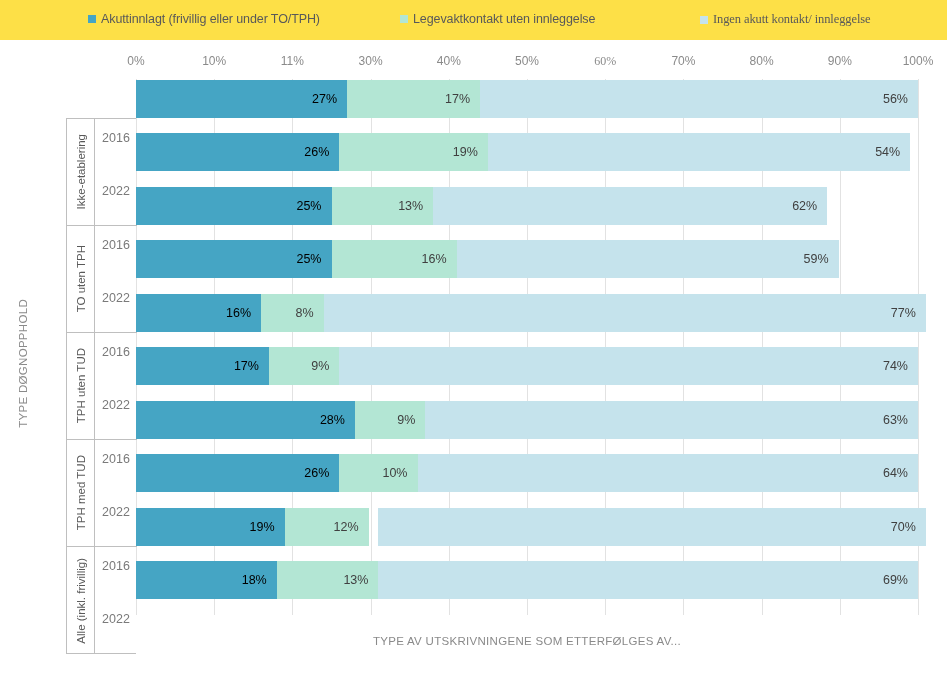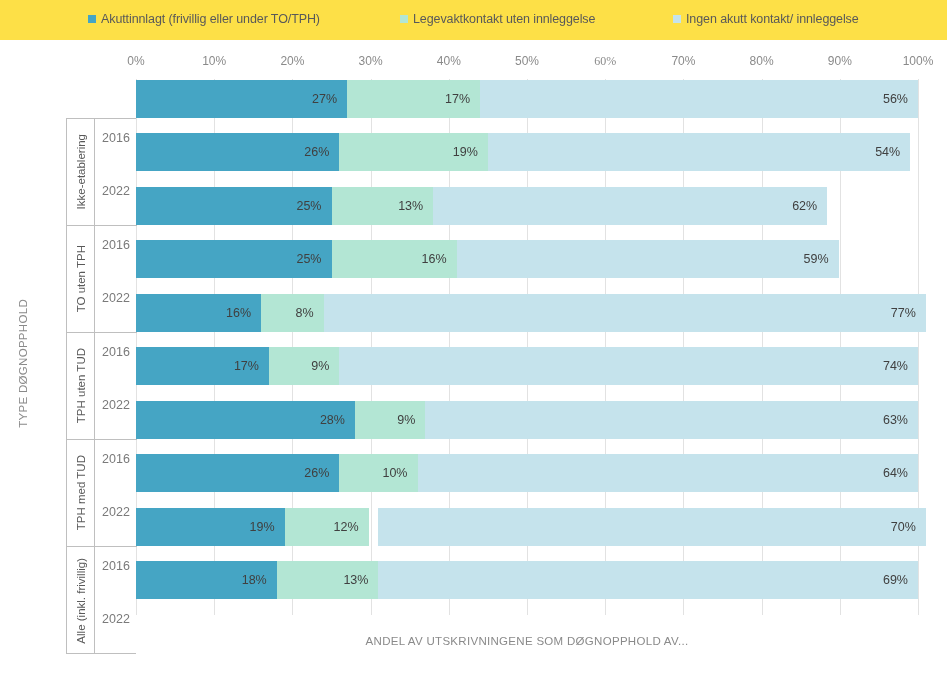"Ingen akutt kontakt/ innleggelse" div.legend-item { font-family: none -> Liberation Serif, serif; left: 673px -> 700px }
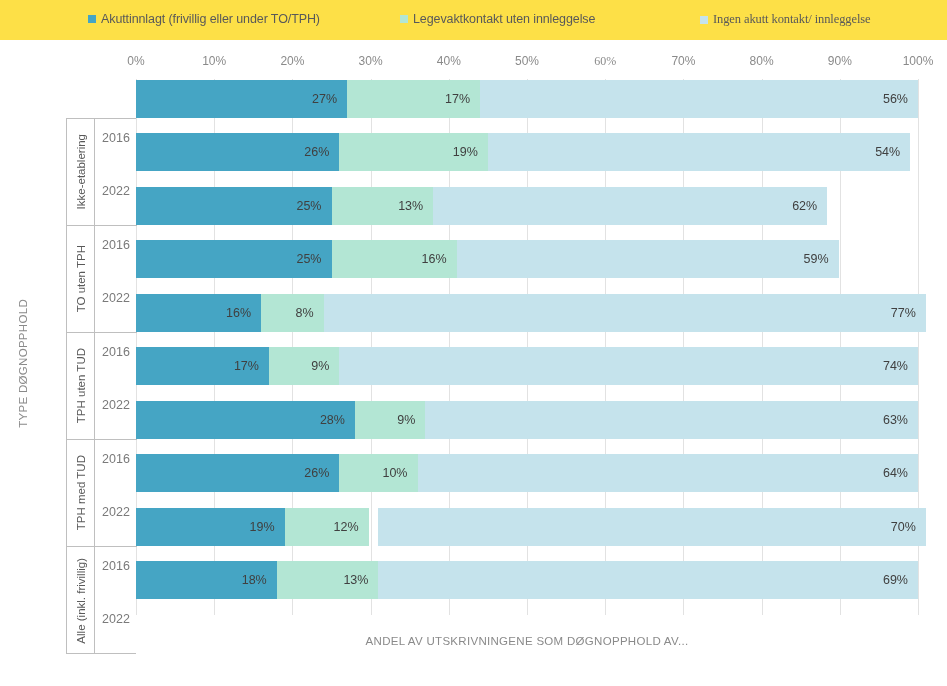"20%" div.x-tick { text: 20% -> 11% }
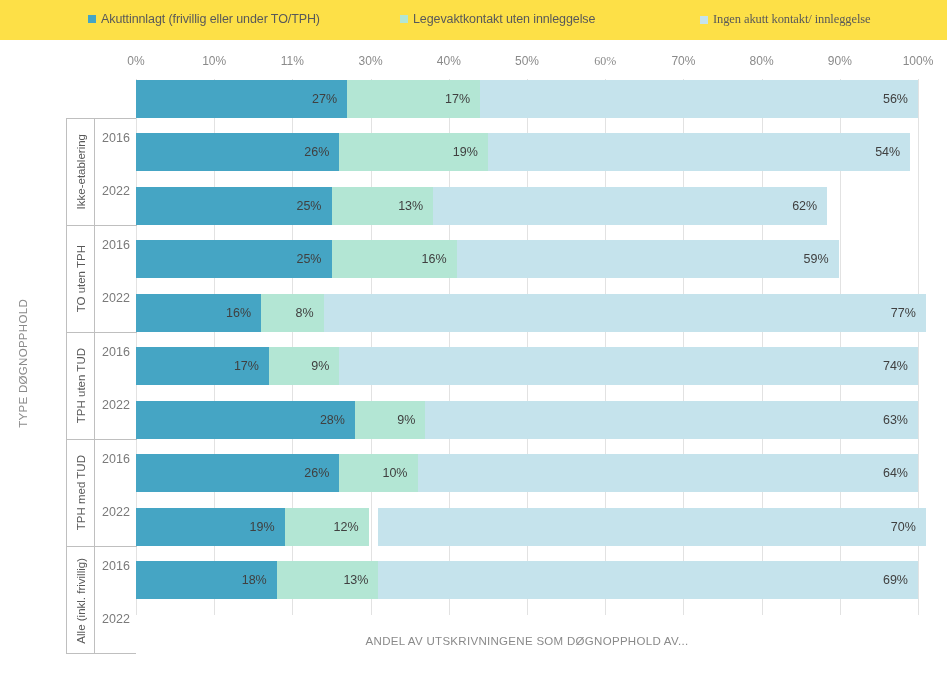"27%" .seg1 .seg-label { color: #404040 -> #000000 }
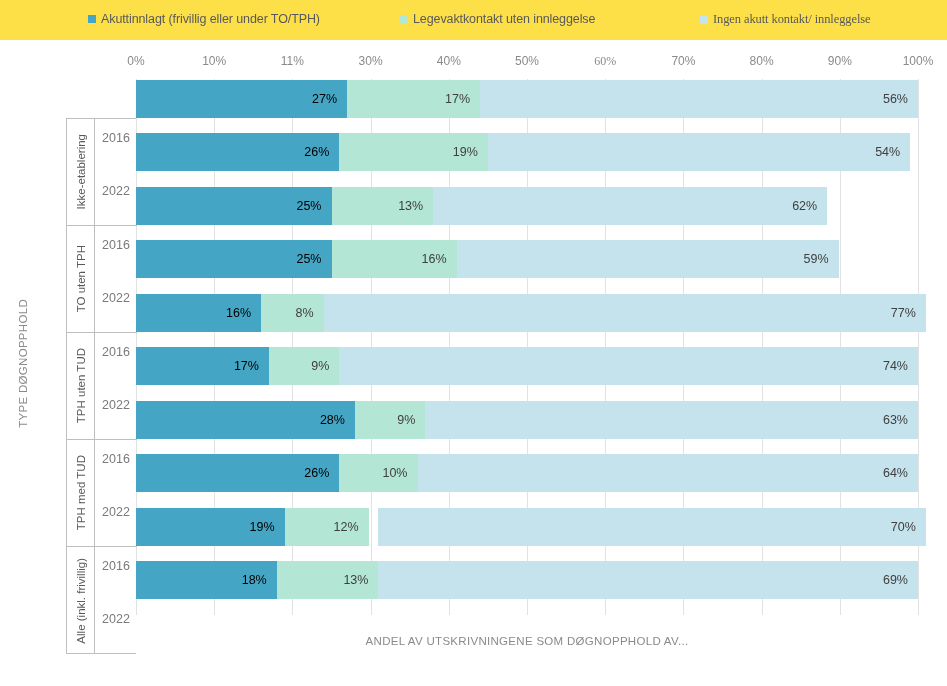"ANDEL AV UTSKRIVNINGENE SOM DØGNOPPHOLD" div { text: ANDEL AV UTSKRIVNINGENE SOM DØGNOPPHOLD -> TYPE AV UTSKRIVNINGENE SOM ETTERFØLGES }
